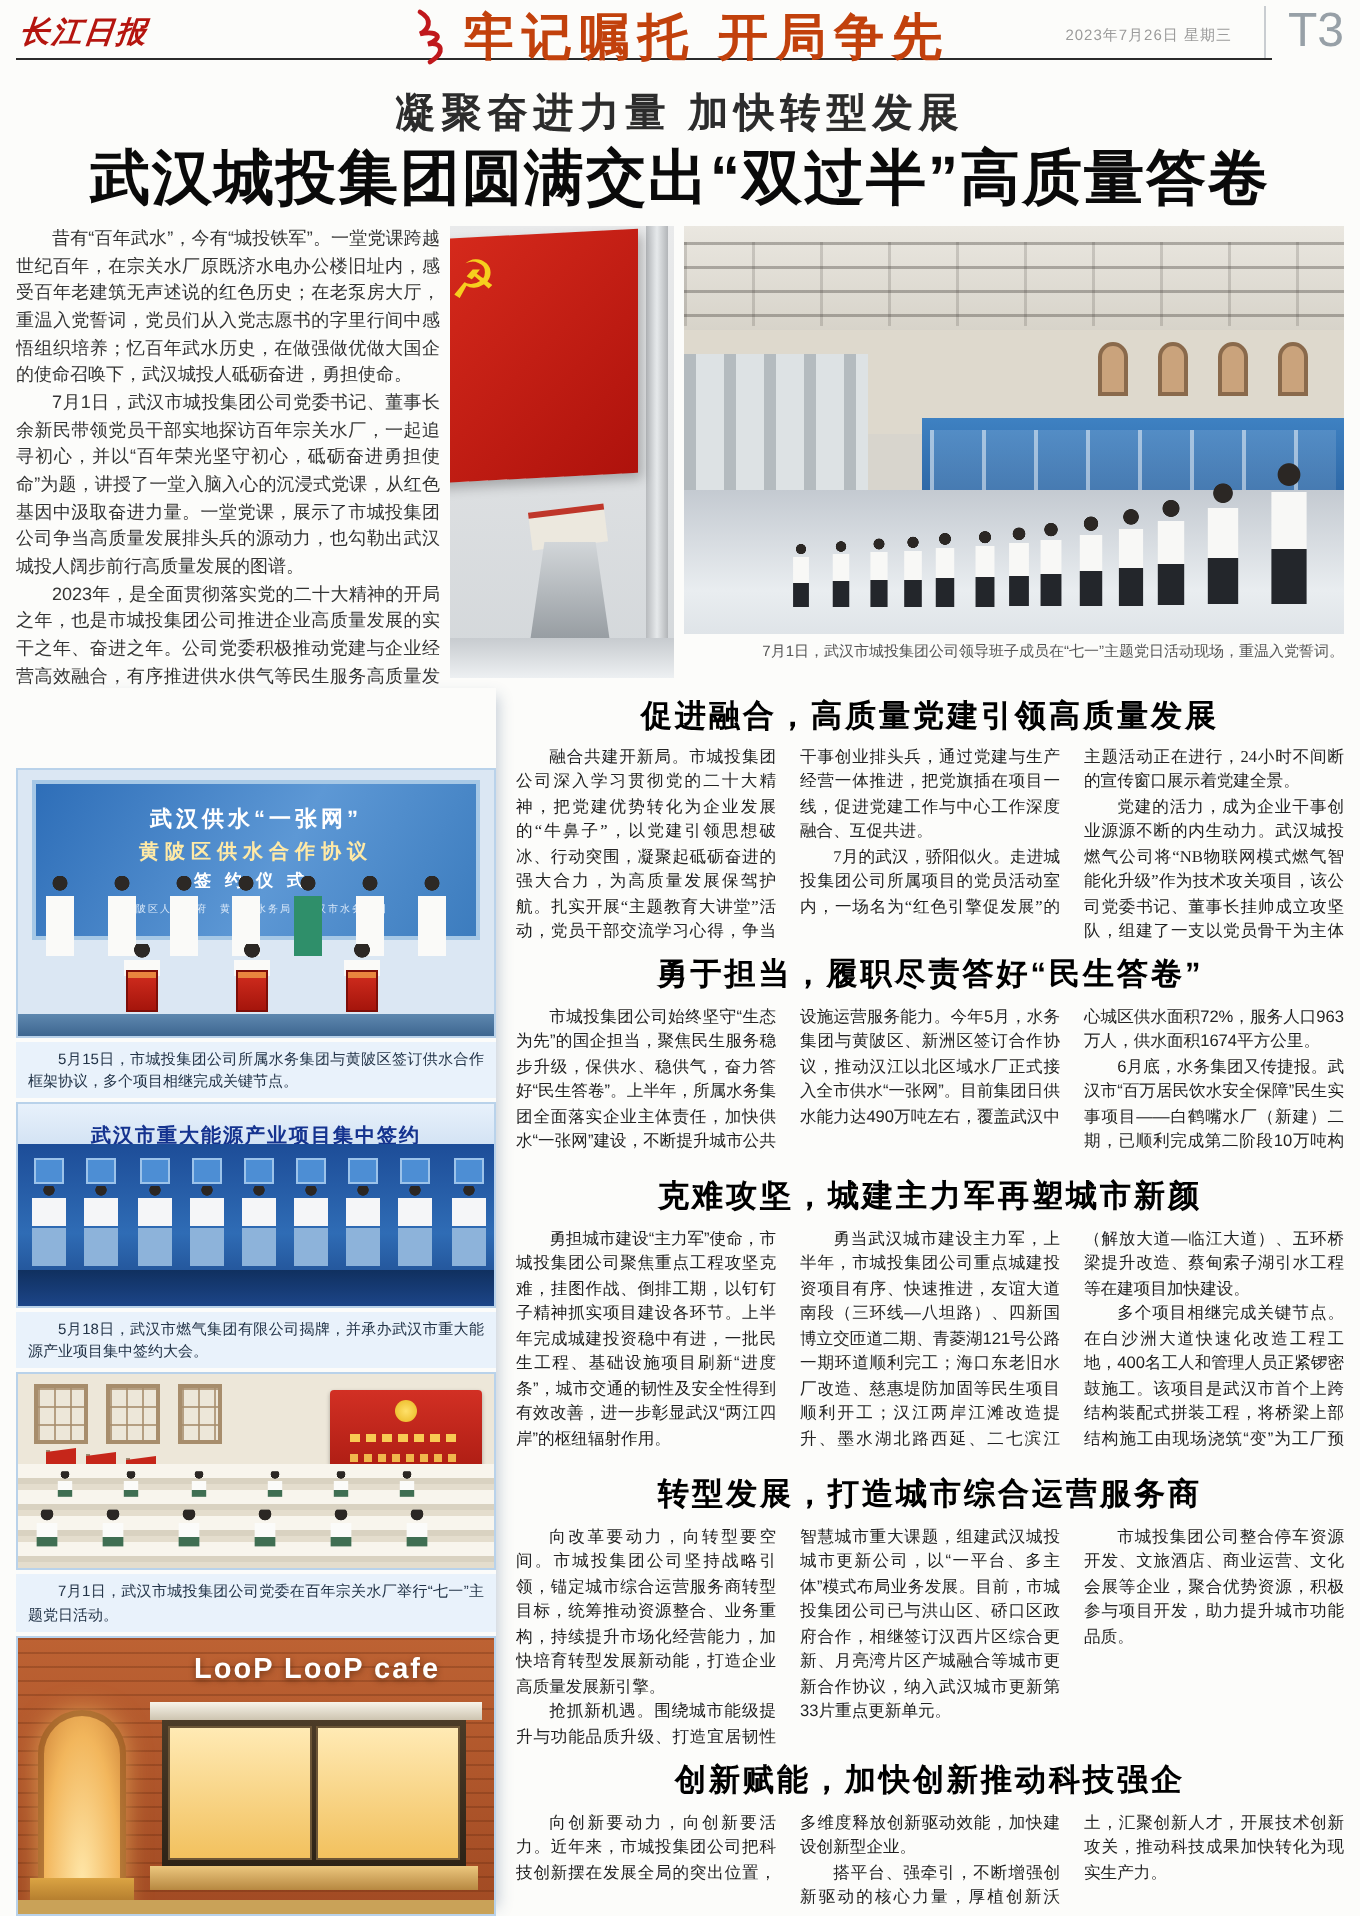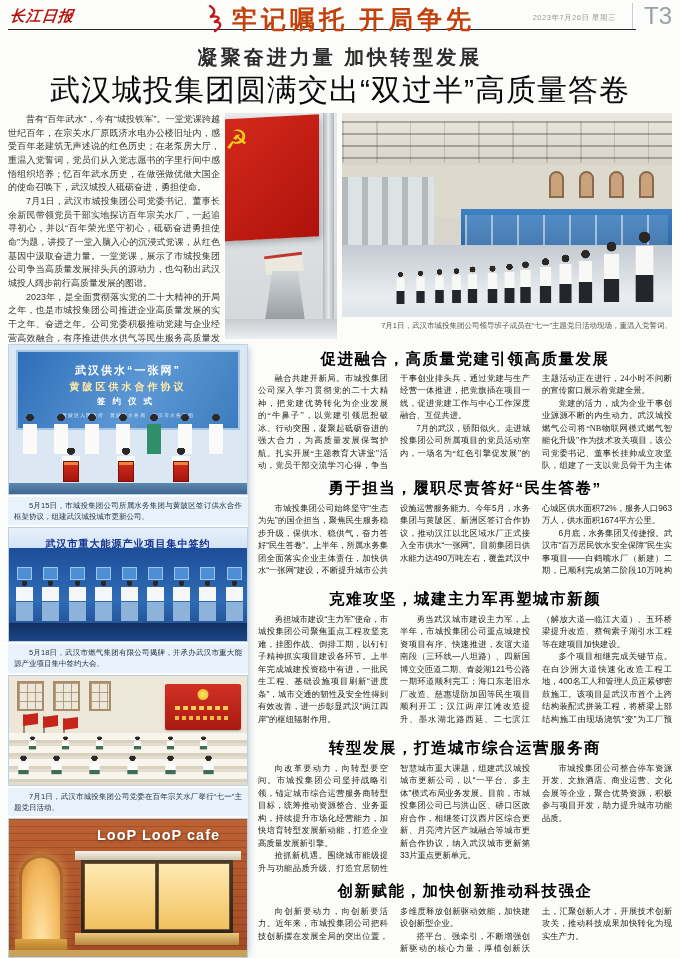"武汉城投集团圆满交出“双过半”高质量答卷" .main-title { font-weight: 400 -> 700 }
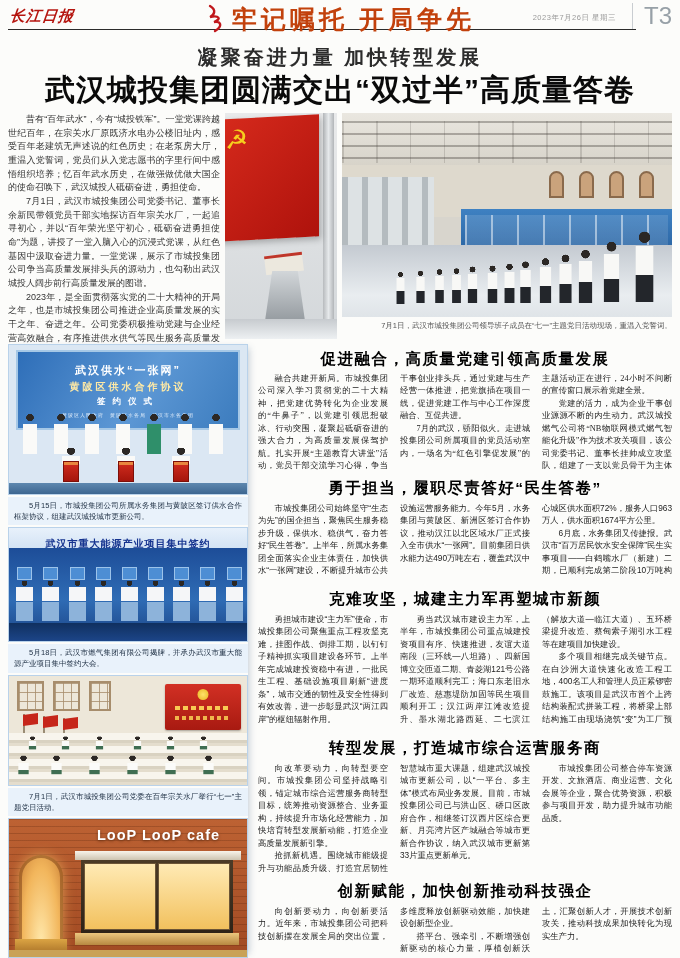"武汉供水“一张网”" .rp1 { margin-top: none -> 40px }
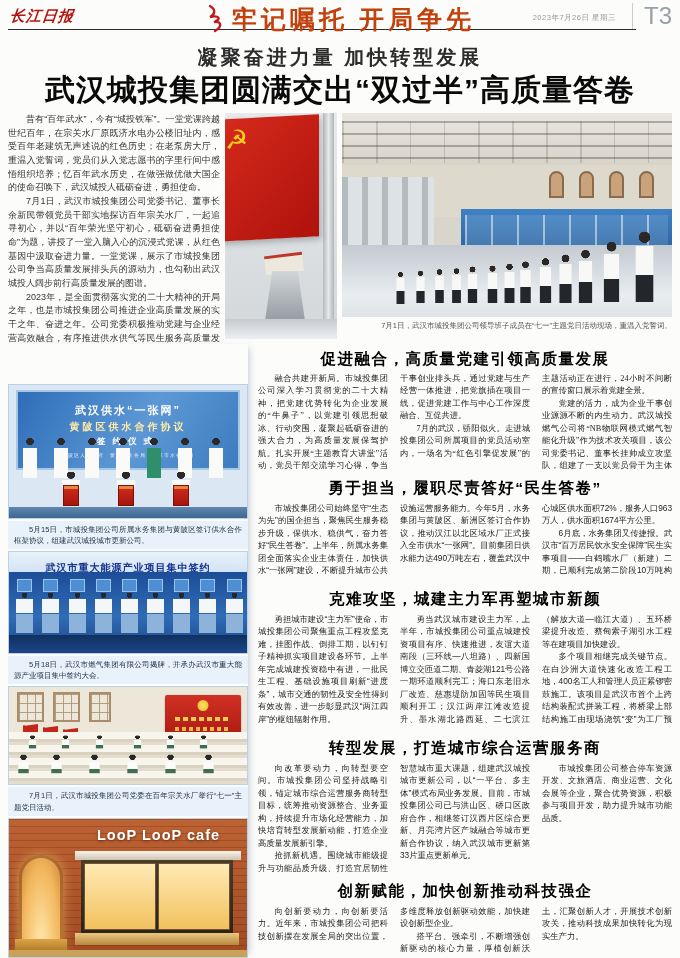"5月15日，市城投集团公司所属水务集团与黄陂区签订供水合作框架协议，组建武汉城投" div.rcap { text: 组建武汉城投城市更新公司 -> 多个项目相继完成关键节点 }
